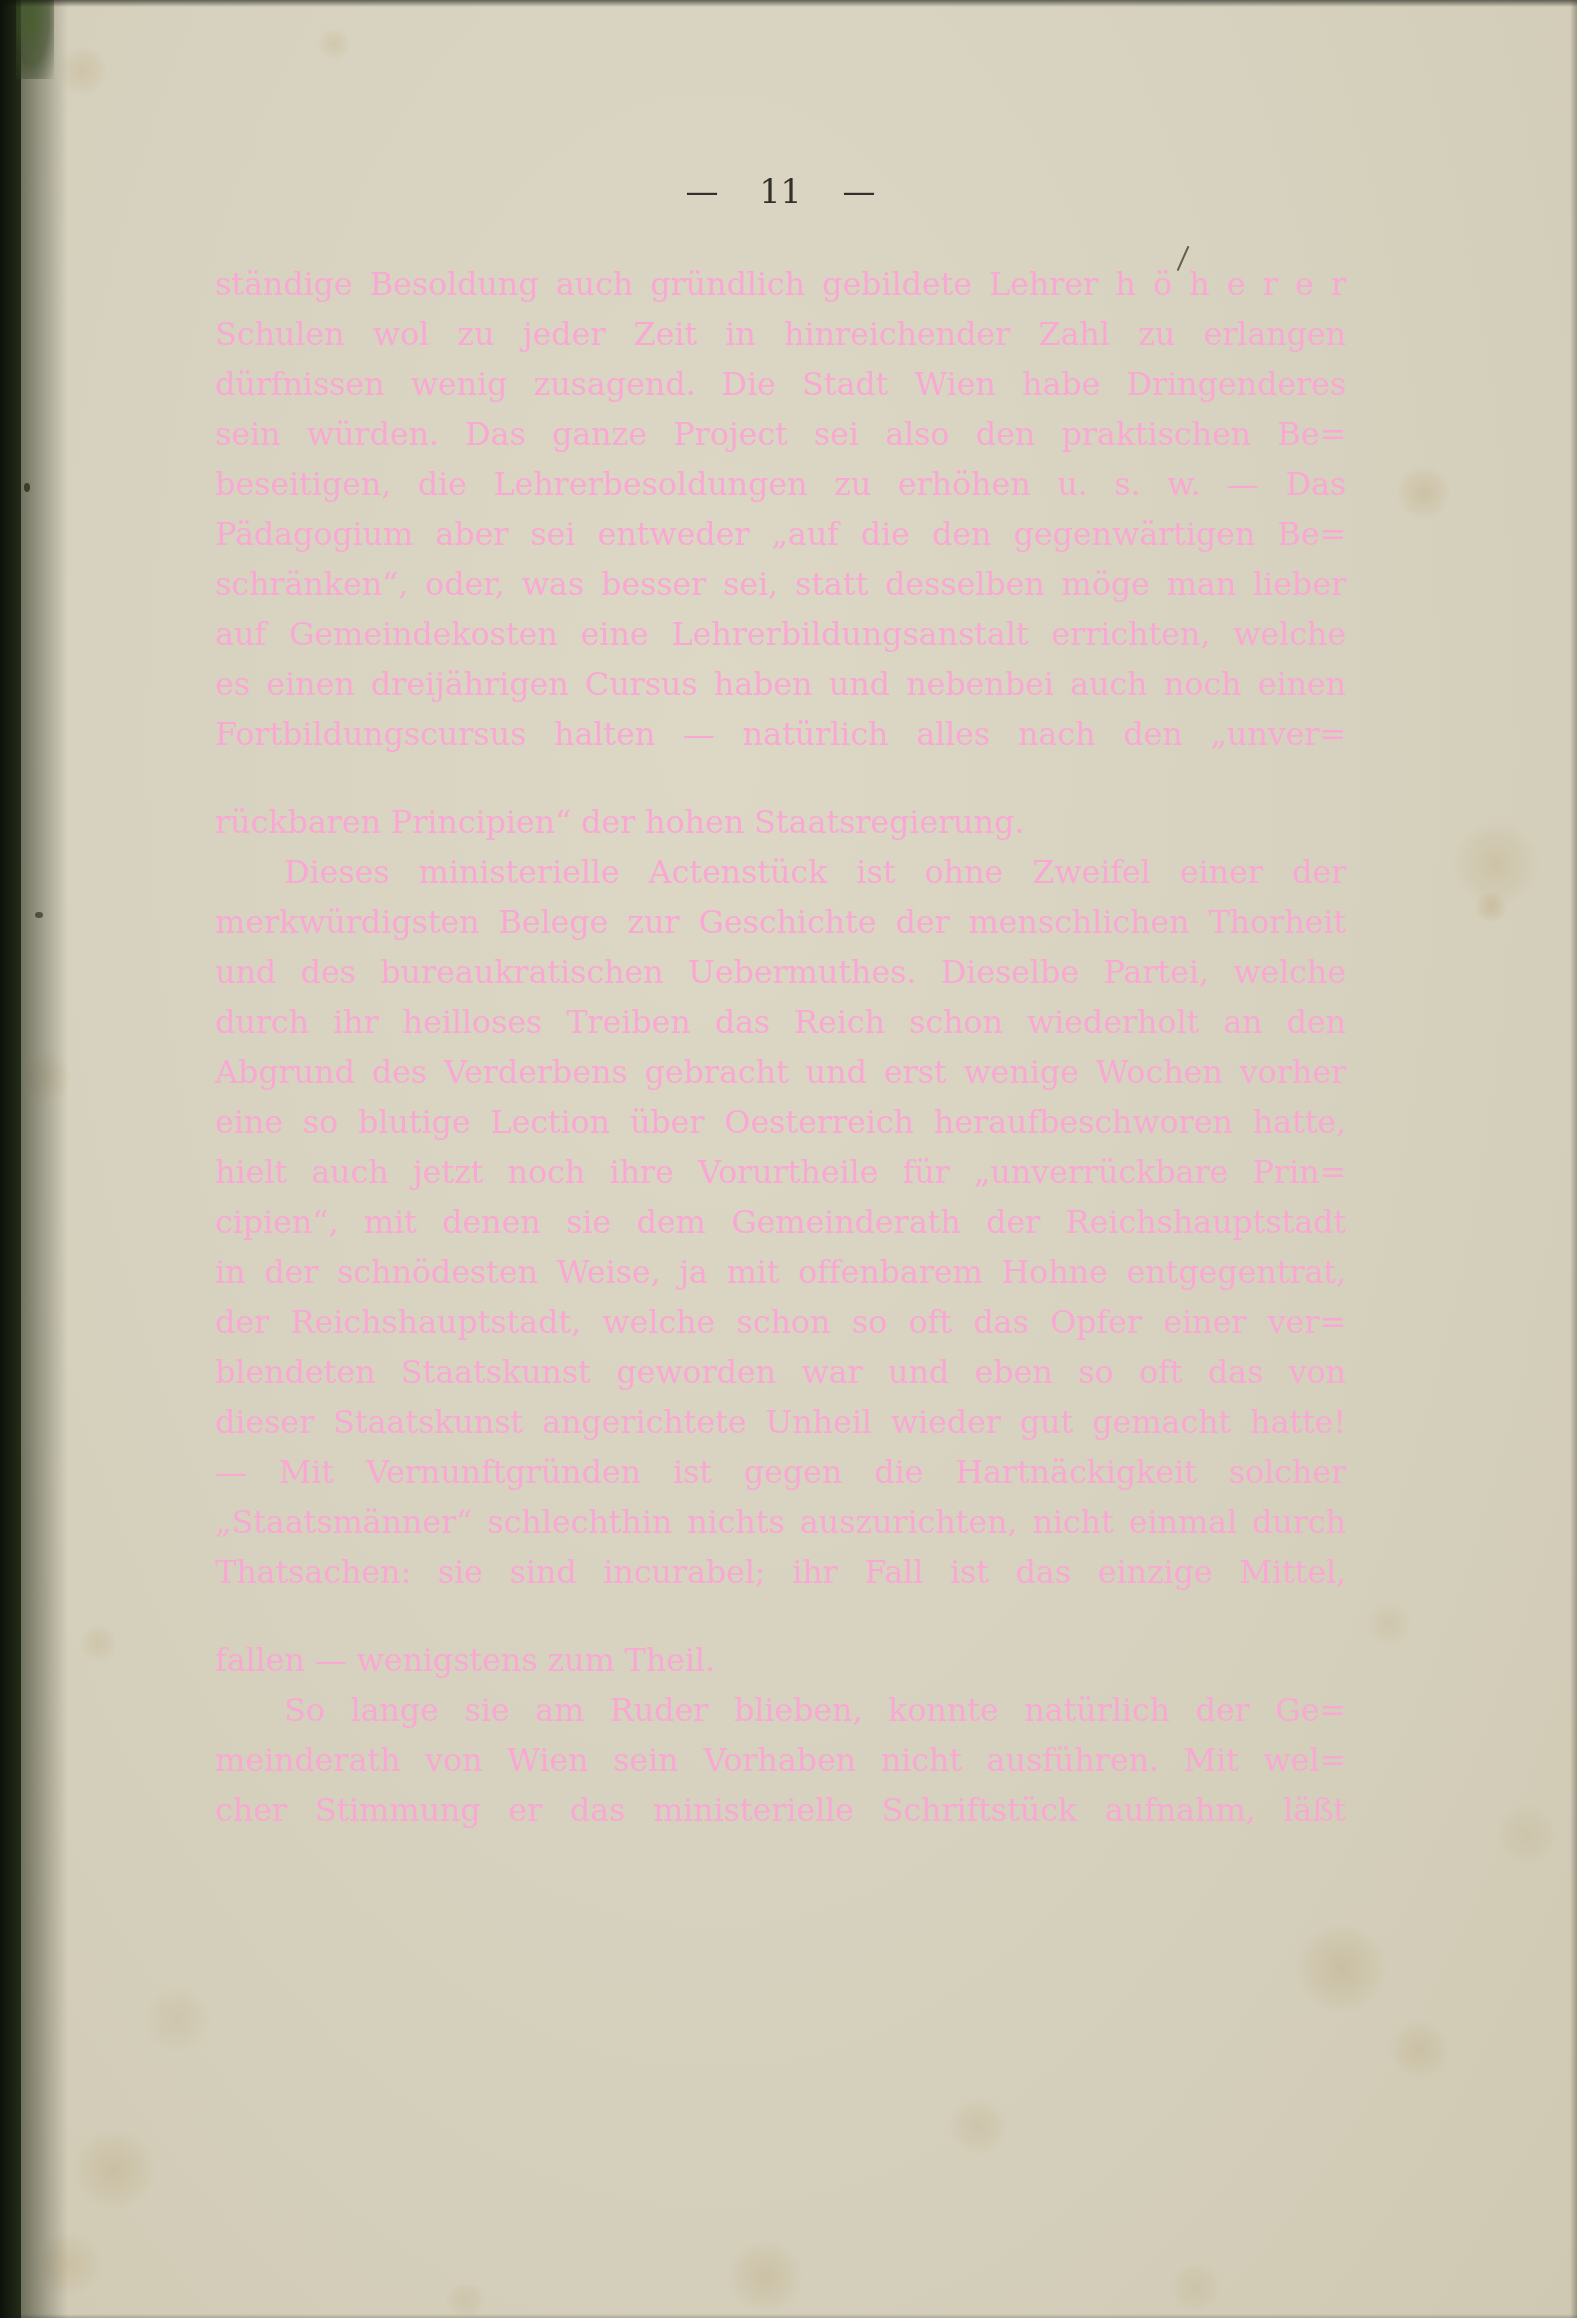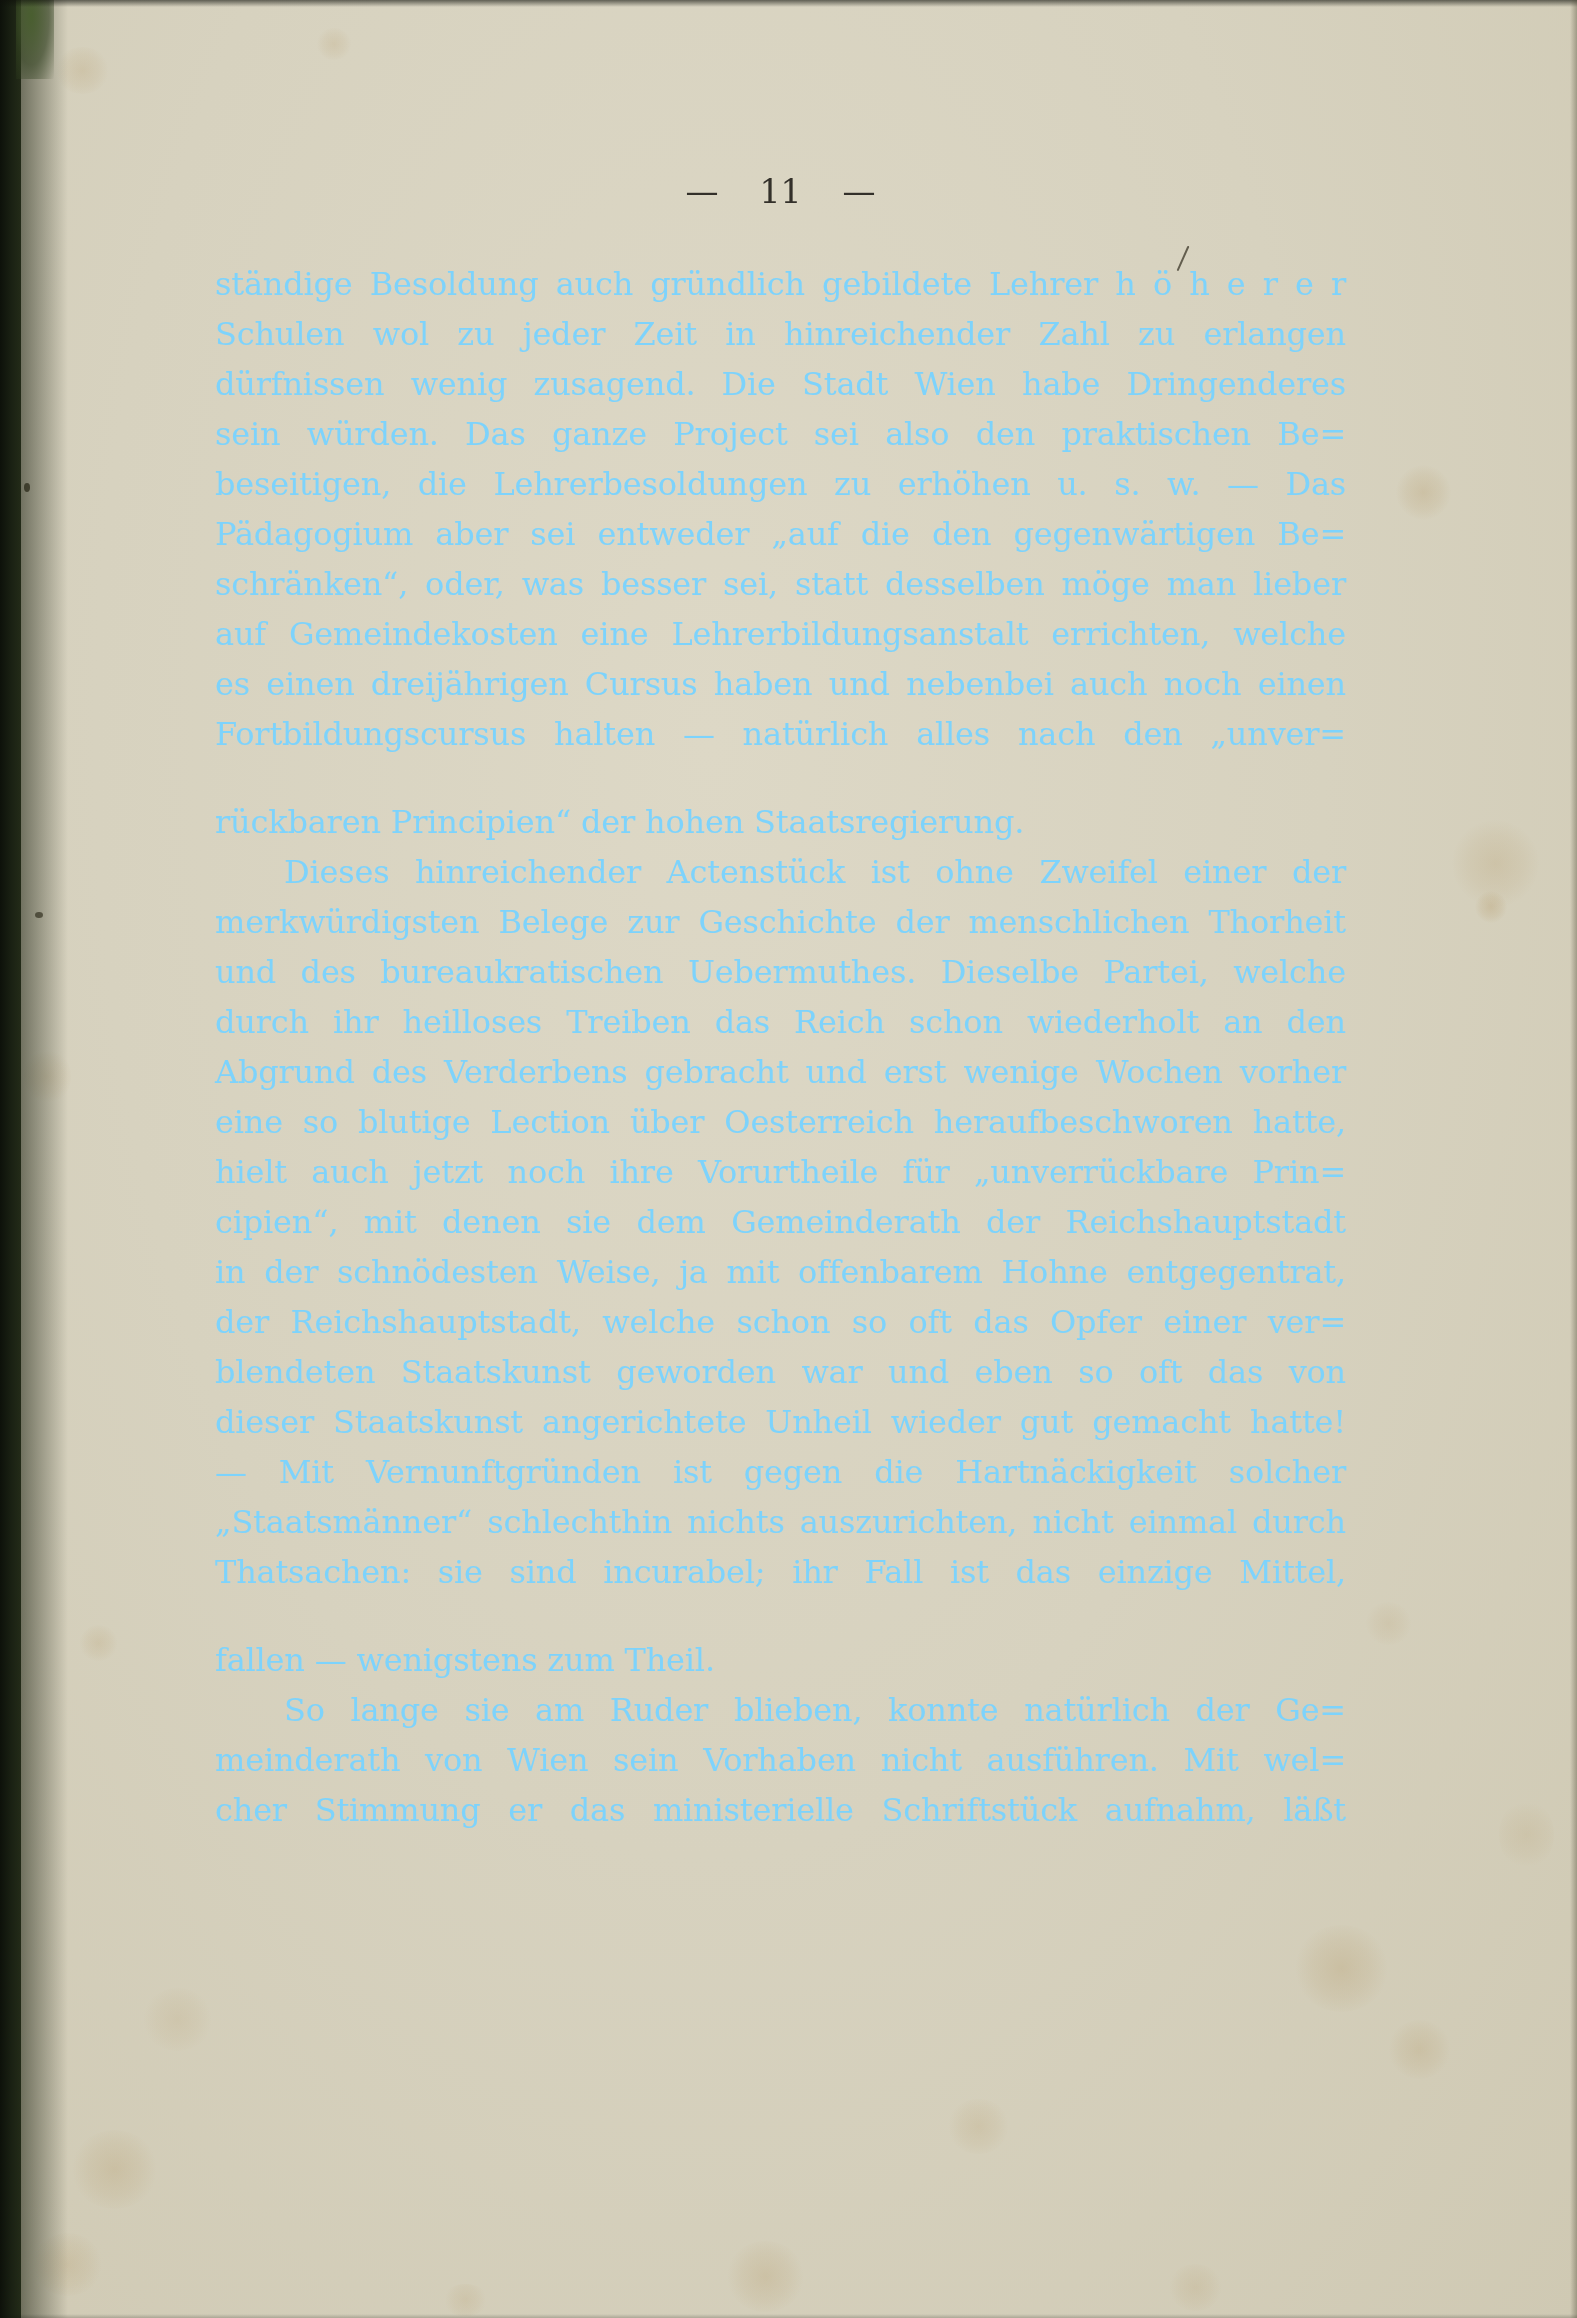"ständige Besoldung auch gründlich" .text-block { color: #7dd3fc -> #f9a8d4 }
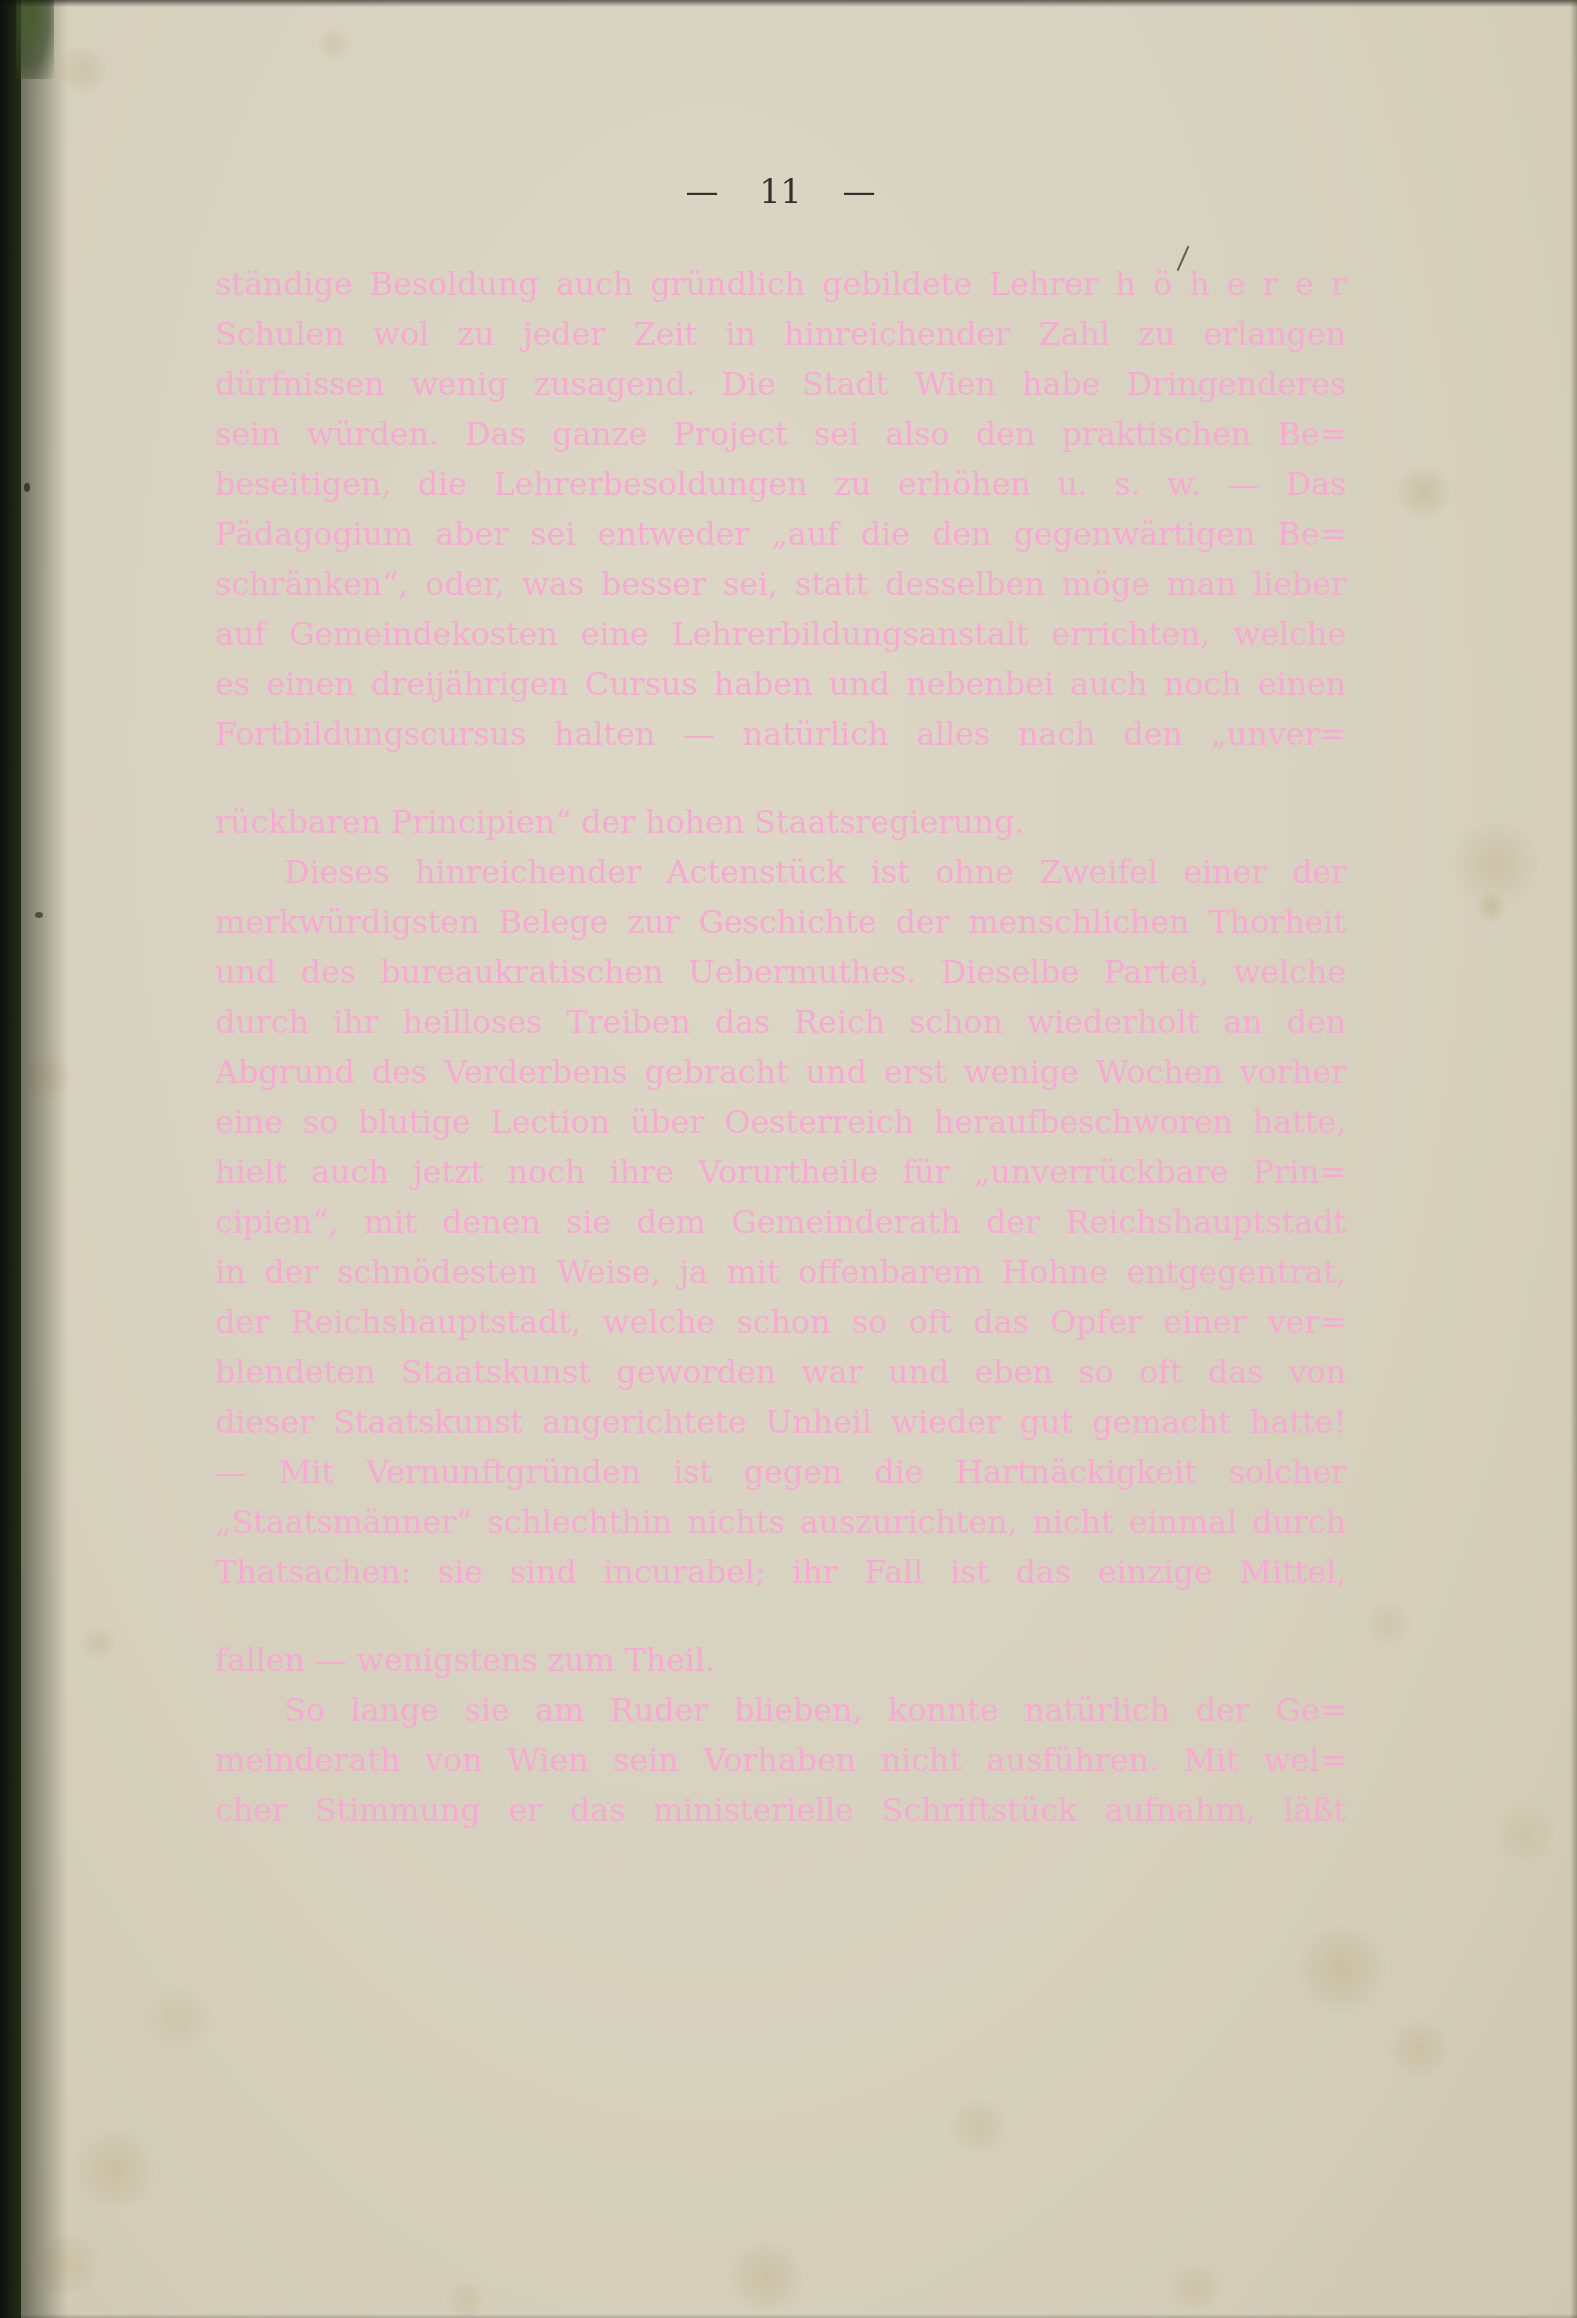"Dieses hinreichender Actenstück ist ohne" div.ln { text: hinreichender -> ministerielle }
